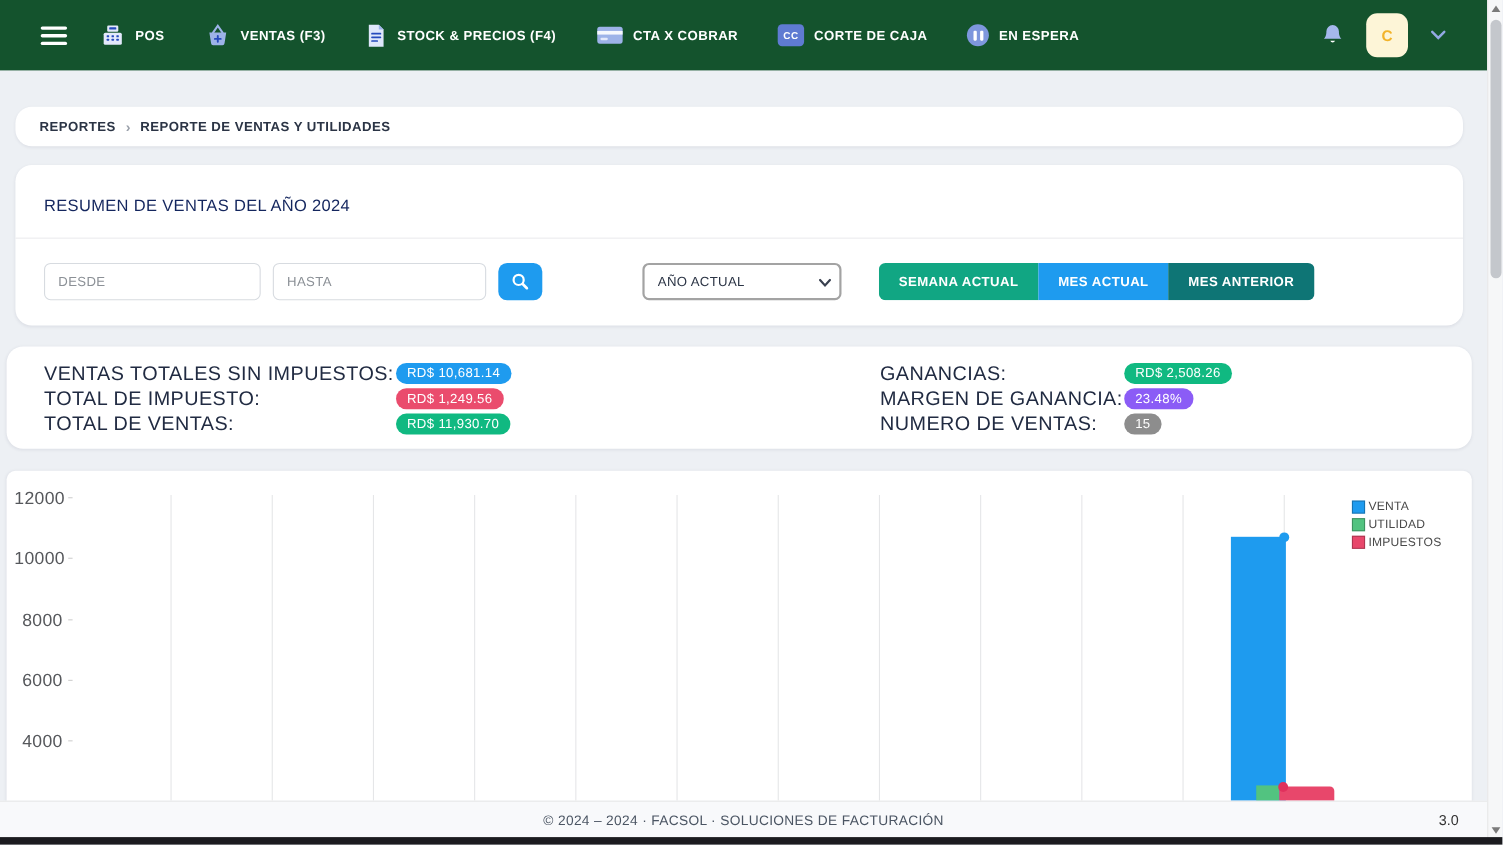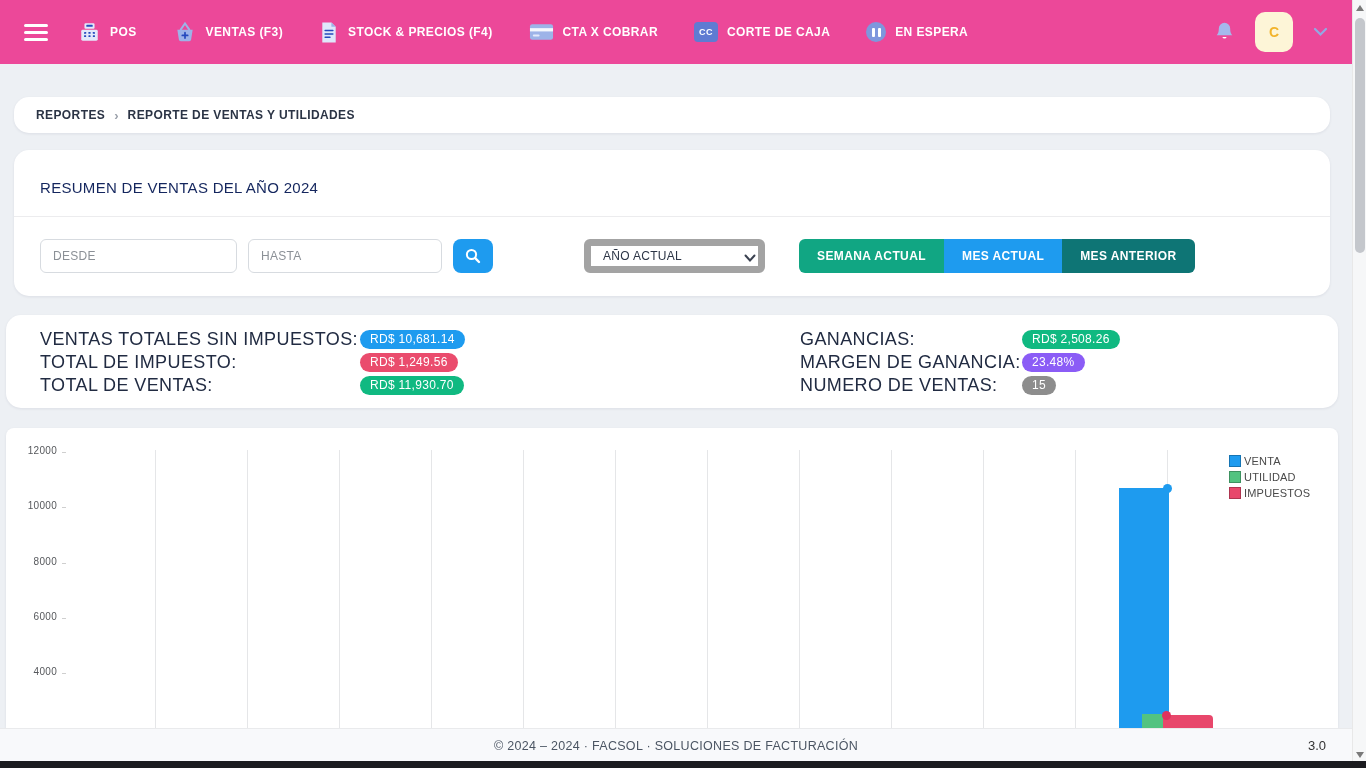"POS" .topnav { background: #ec4899 -> #14532d; padding: 0 24px -> 0 37px }
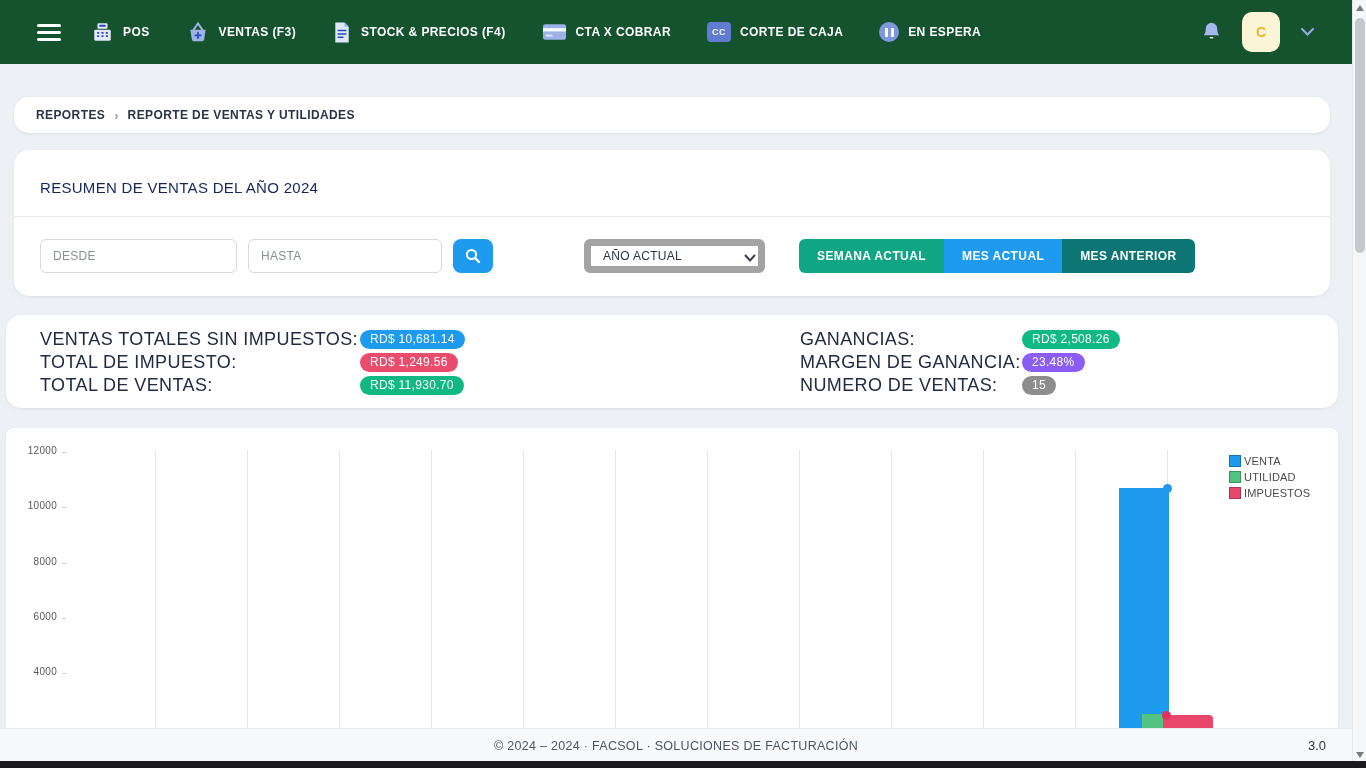"AÑO ACTUAL" .select-wrap select { border: 7px solid #a3a3a3 -> 2px solid #a3a3a3 }
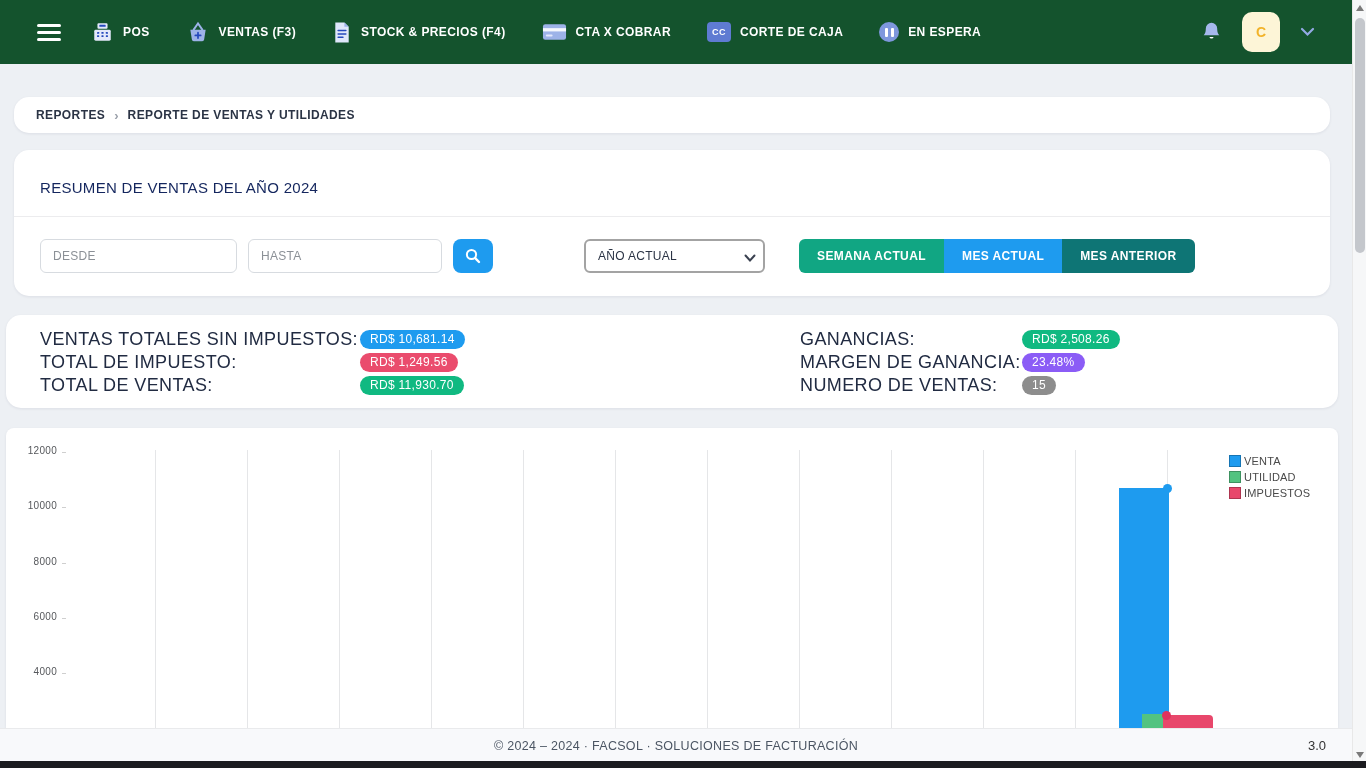"12000" .ytick { font-size: 10px -> 16px }
